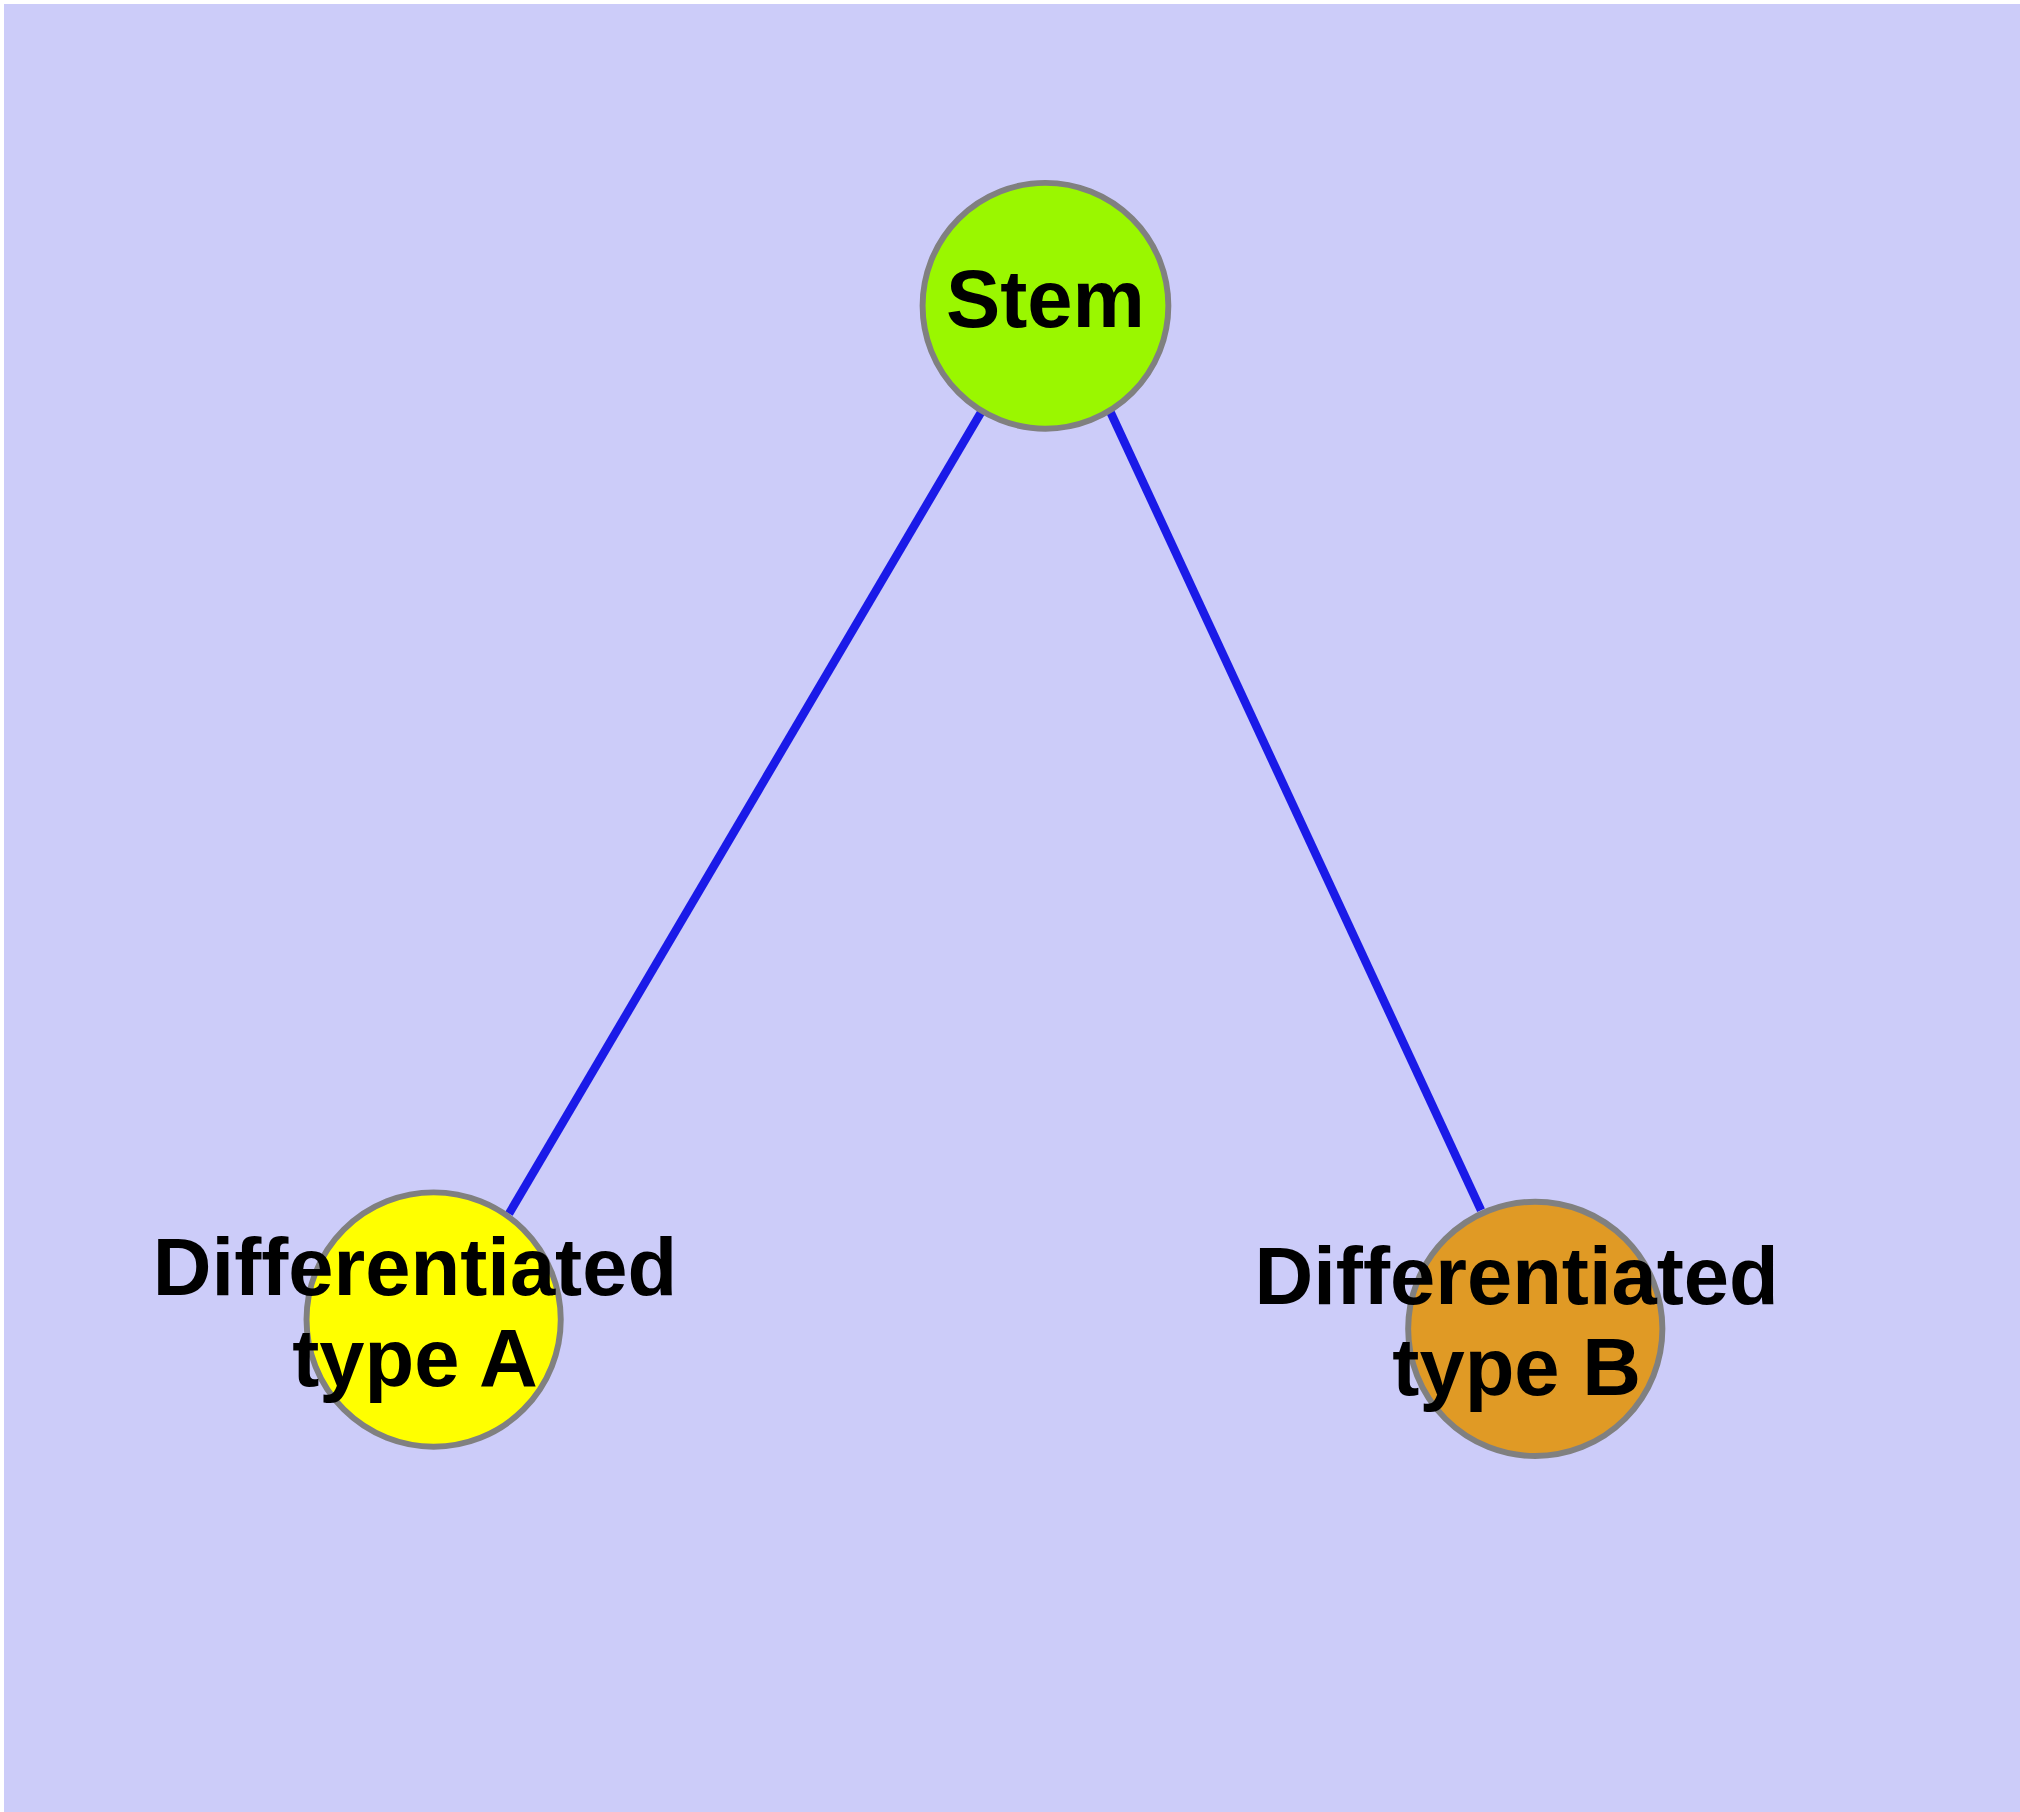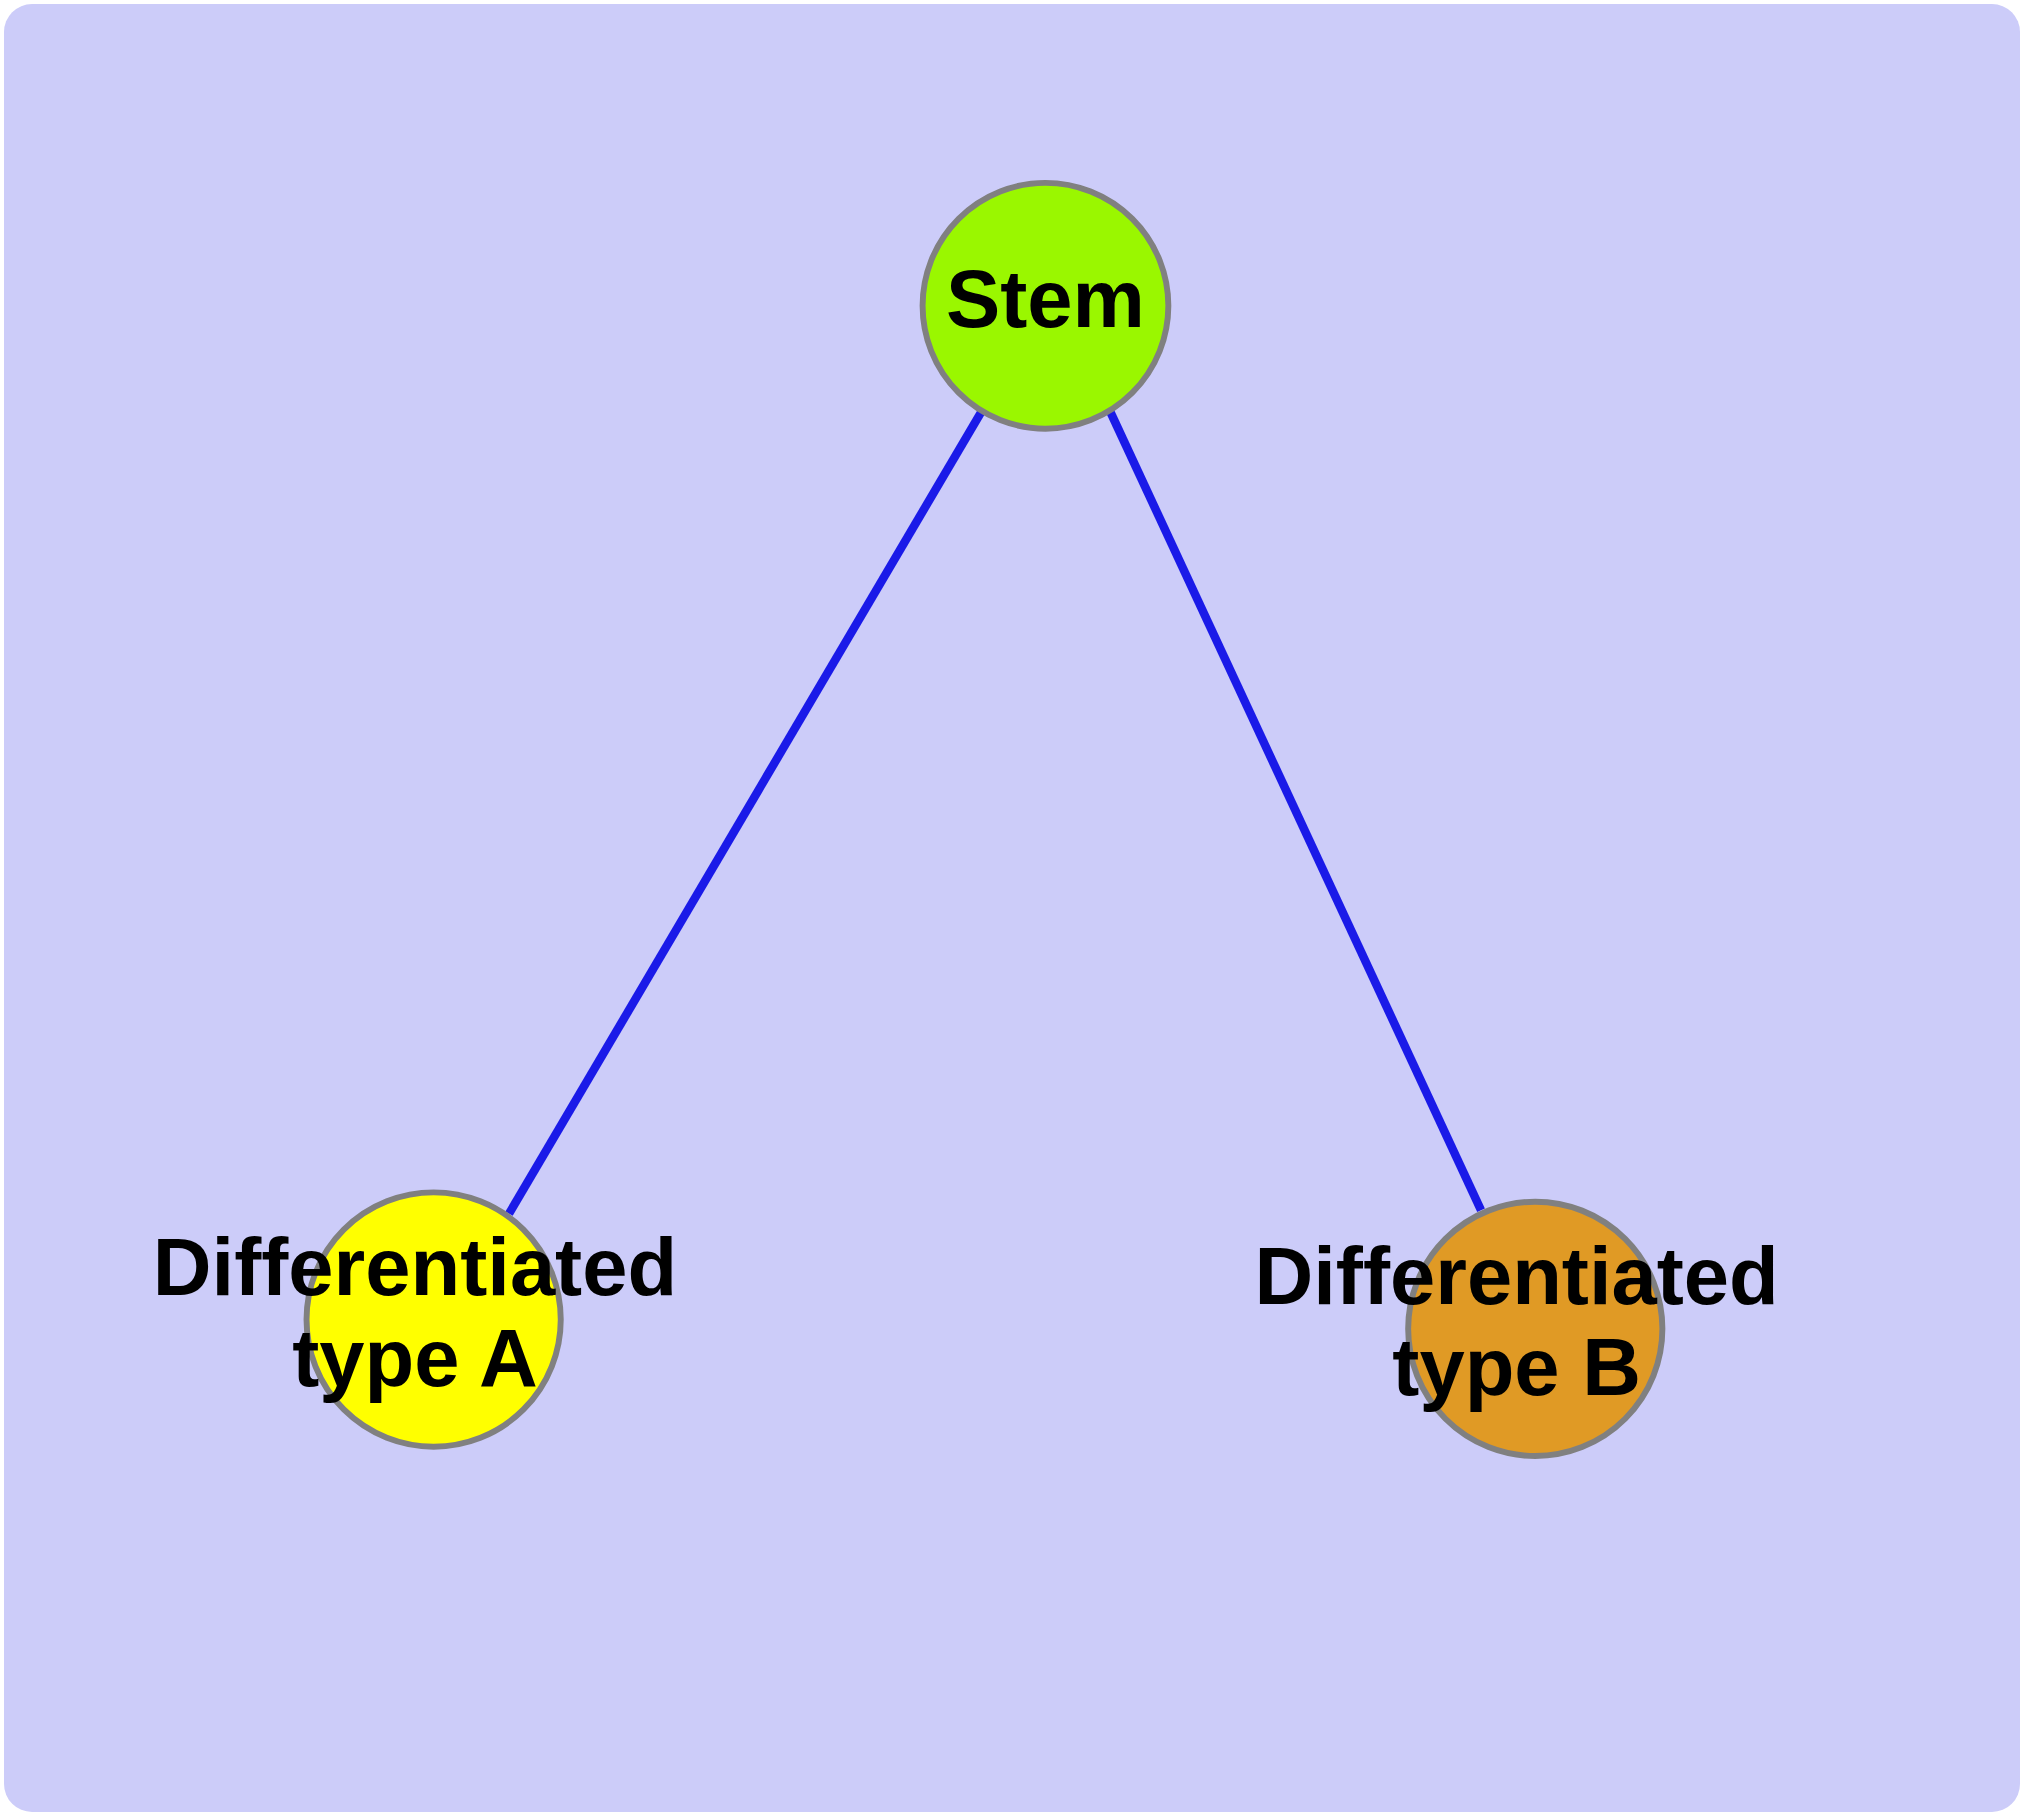"Stem" .plot-area { border-radius: 28px -> none }
